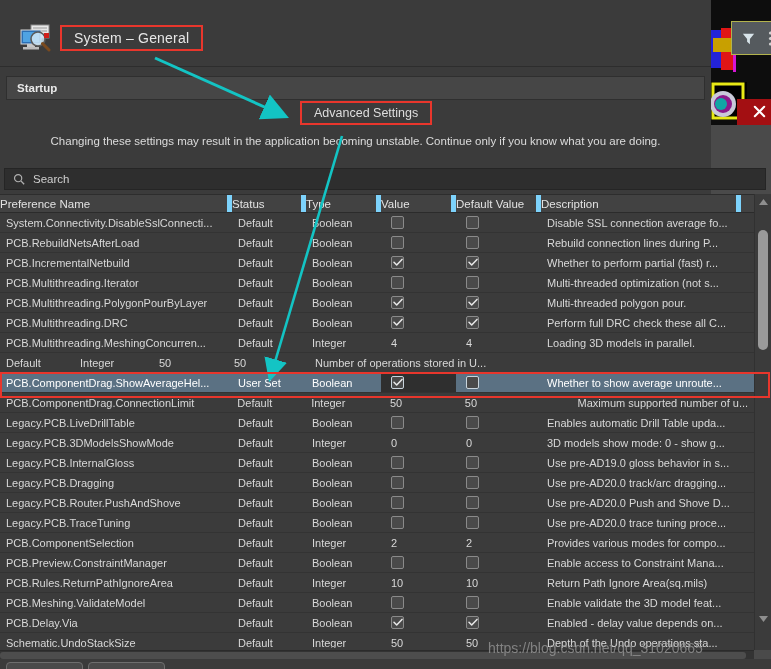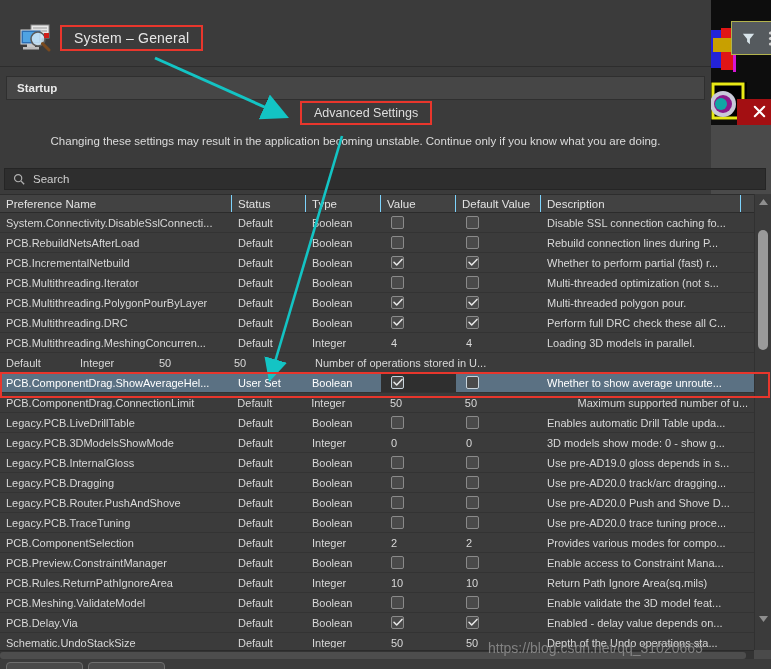"Preference Name" #grid-head .hc { border-right: 1px solid #7dd3fc -> 5px solid #7dd3fc; padding-left: 6px -> none }
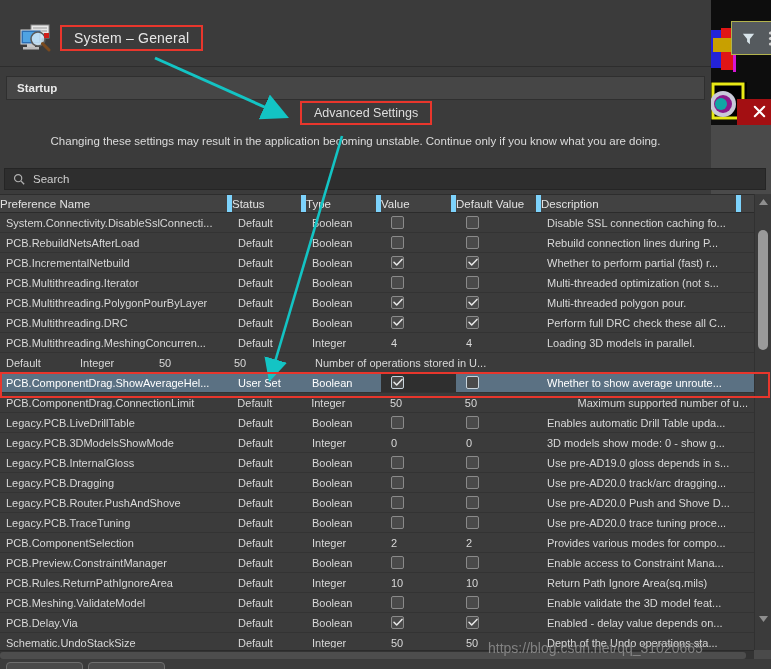"Disable SSL connection caching fo..." div.cell { text: caching -> average }
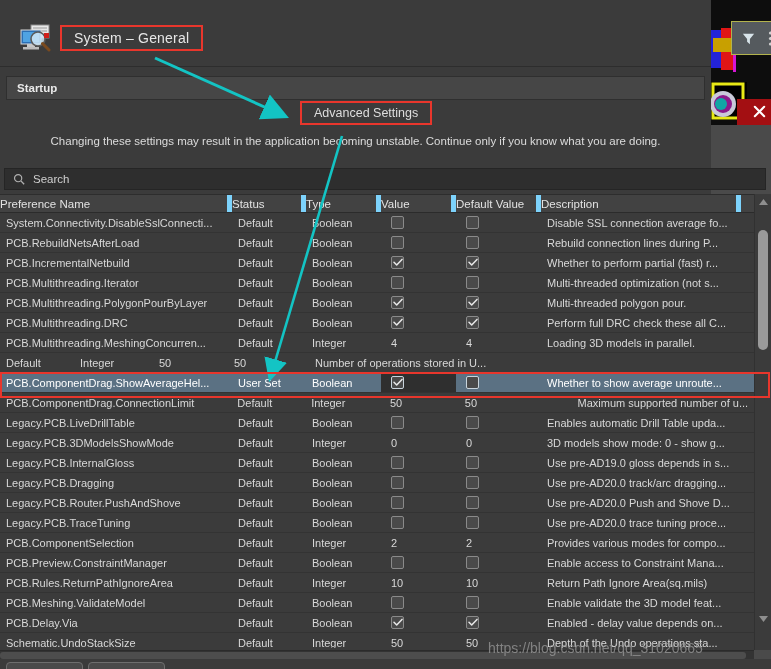"Use pre-AD19.0 gloss depends in" div.cell { text: depends -> behavior }
